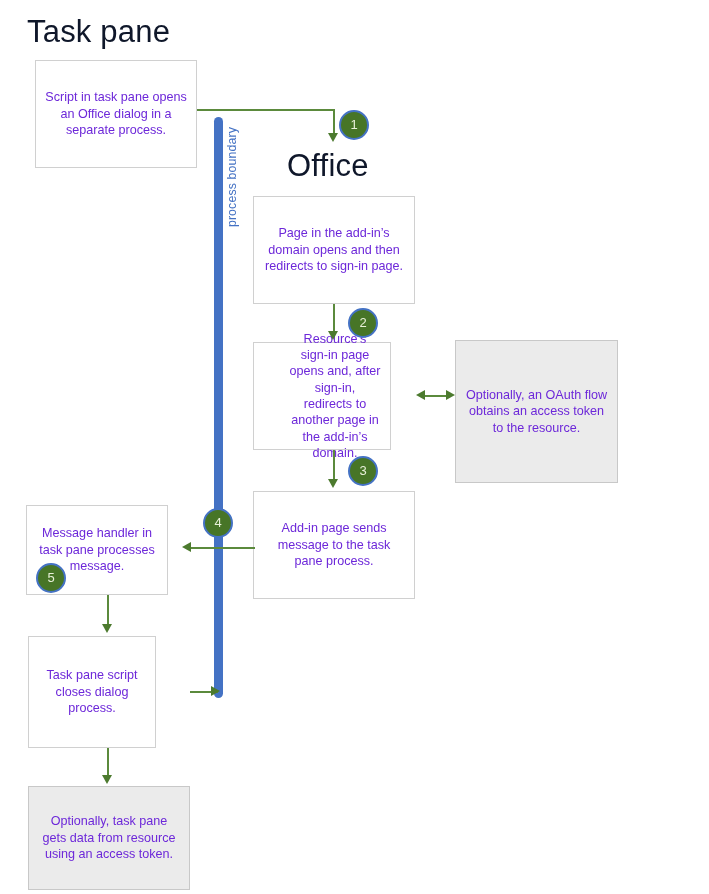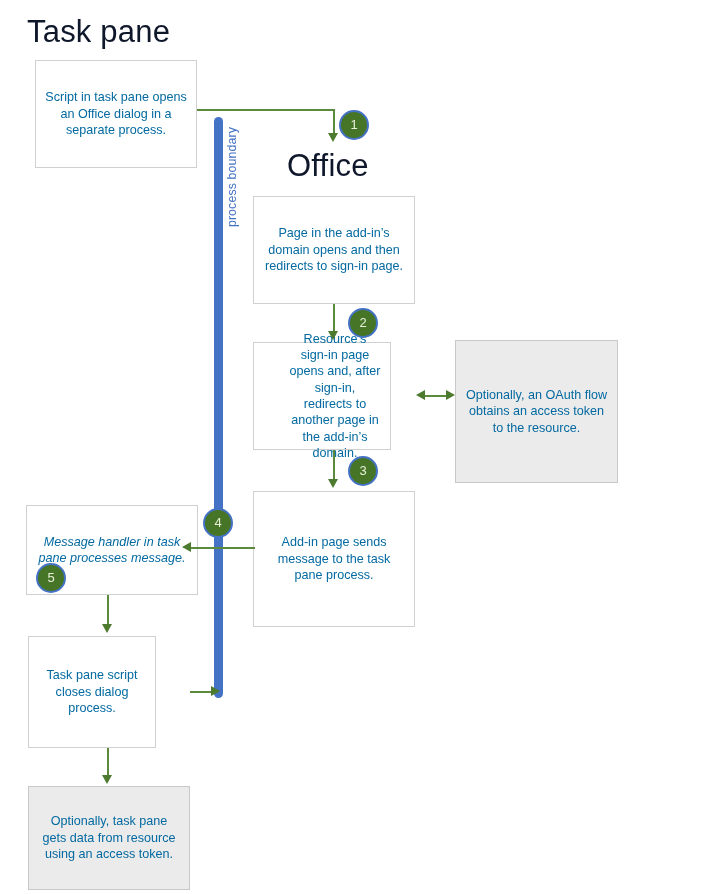"Script in task pane opens" .box { color: #0369a1 -> #6d28d9 }
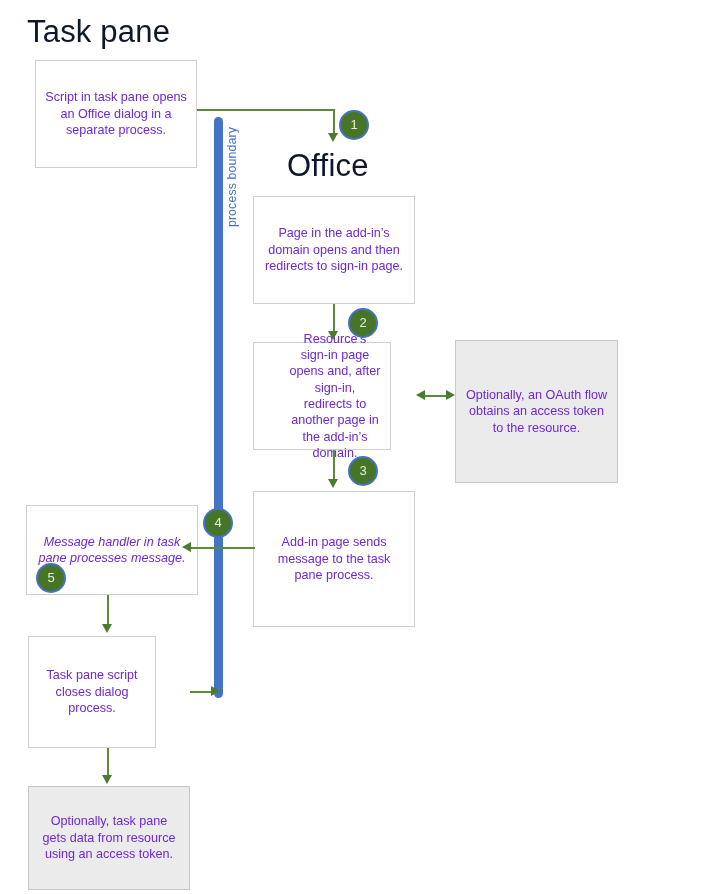"Message handler in task pane" div.box { font-style: italic -> none; width: 172px -> 142px }
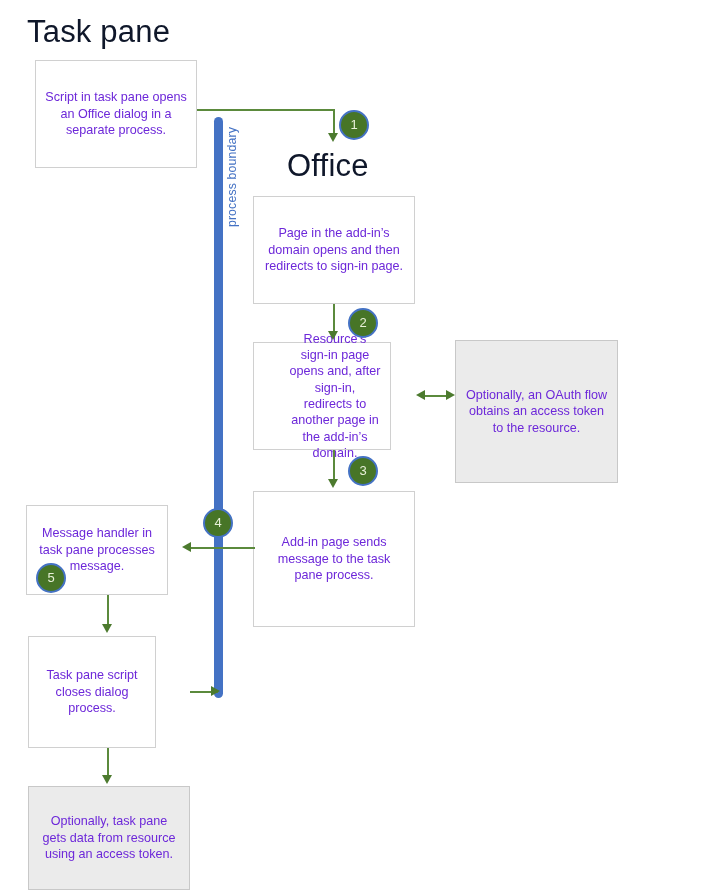"Add-in page sends message to" div.box { height: 136px -> 108px }
